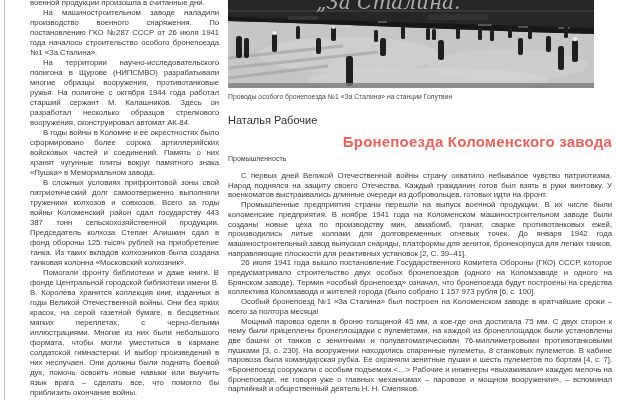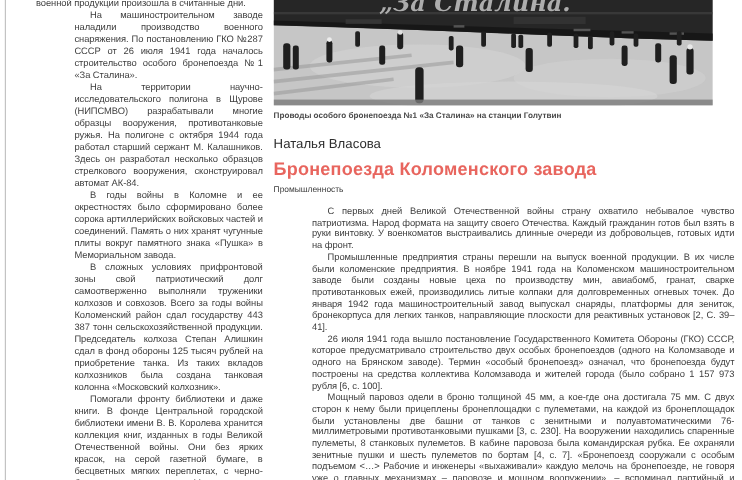"На машиностроительном заводе наладили" .ind { margin-left: 32px -> none }
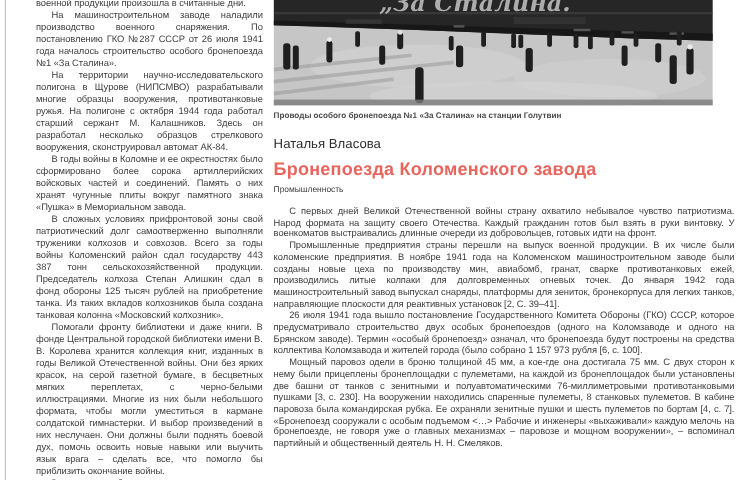"„За Сталина." figure { font-weight: bold -> none }
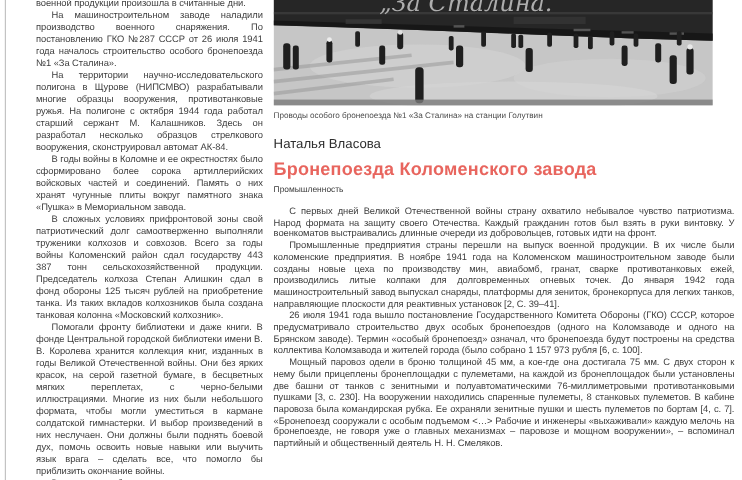"Наталья Власова" div.author { text: Власова -> Рабочие }
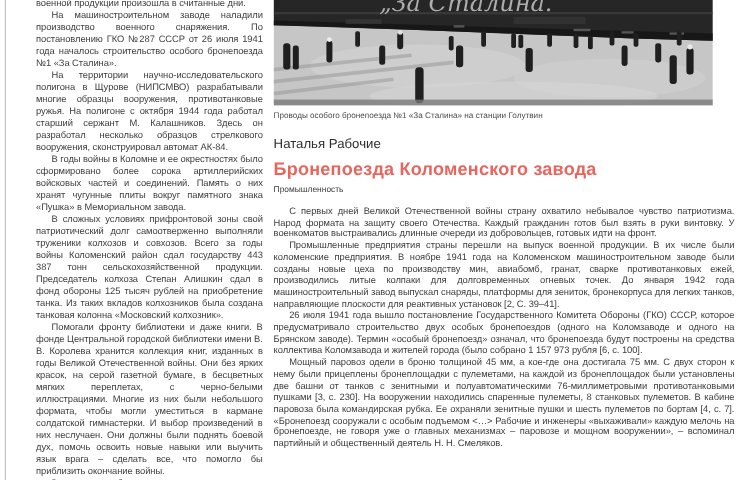"Бронепоезда Коломенского завода" .title { text-align: none -> right }
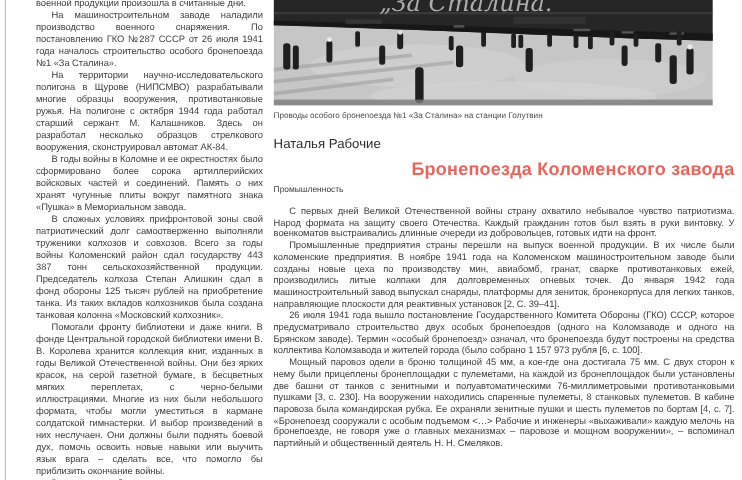"С первых дней Великой Отечественной" p.p { text: формата -> поднялся }
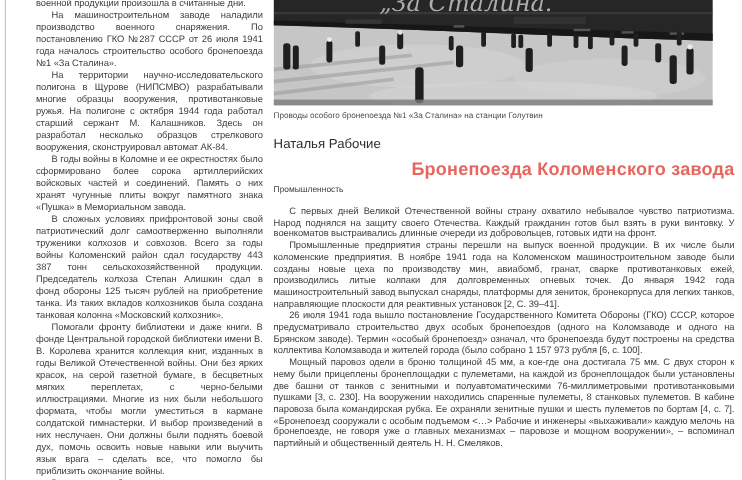"Особый бронепоезд №1 «За Сталина»" p.p { html: none -> <p>Особый бронепоезд №1 «За Сталина» был построен на Коломенском заводе в кратчайшие сроки – всего за полтора месяца!</p> }
